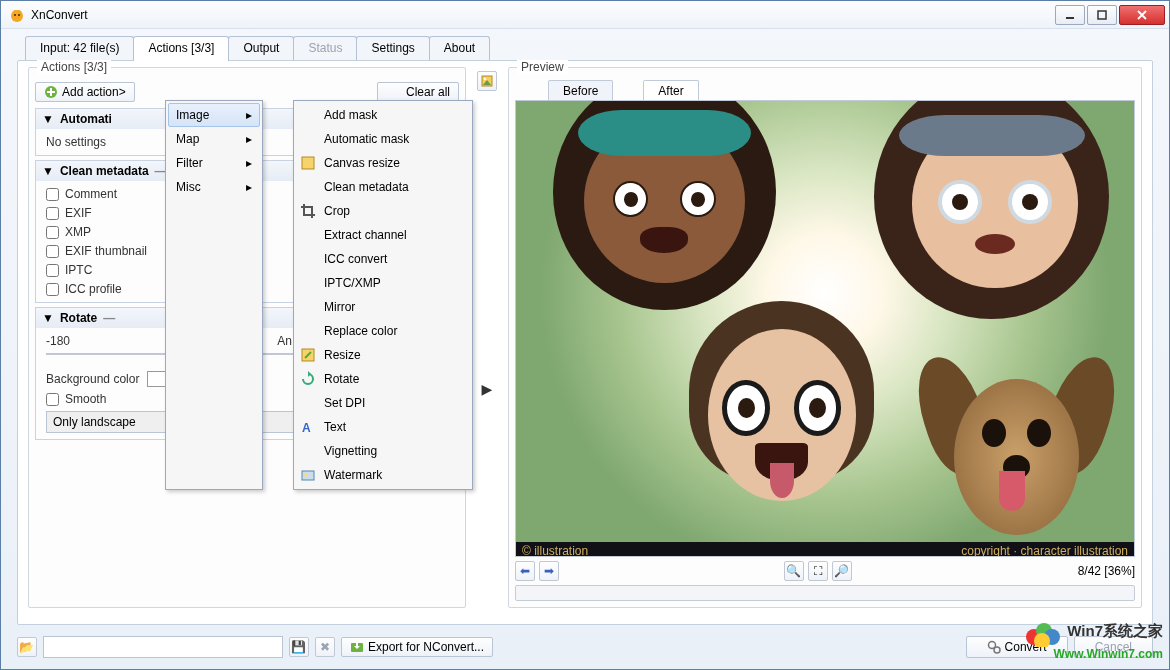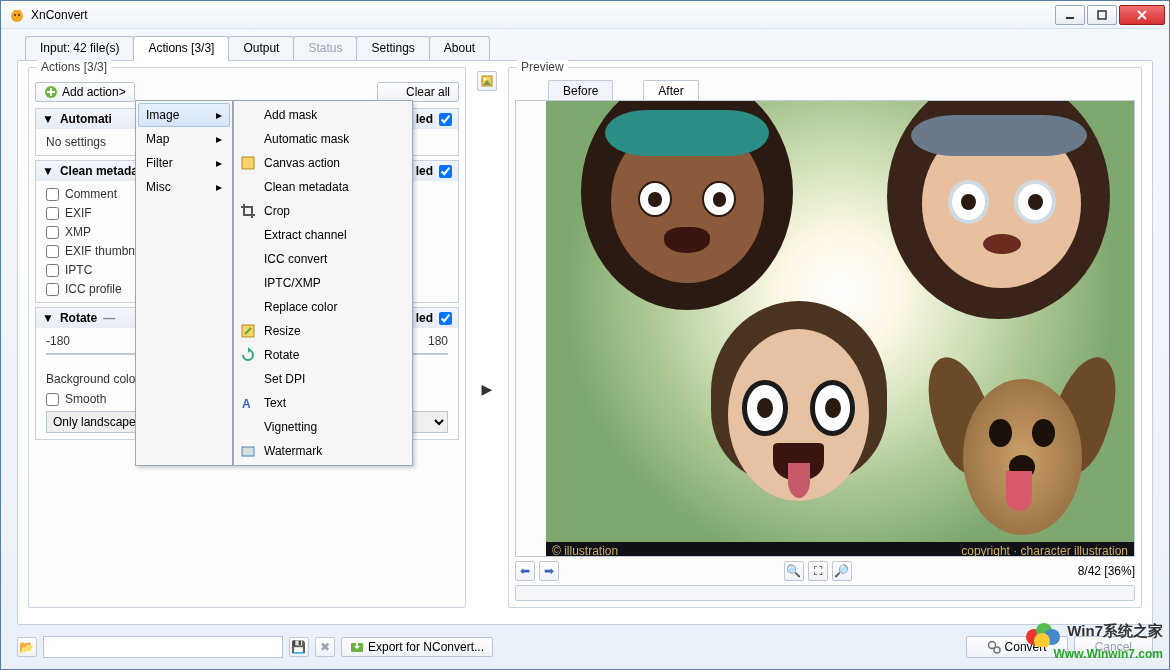"Image" .submenu { margin-left: none -> 30px }
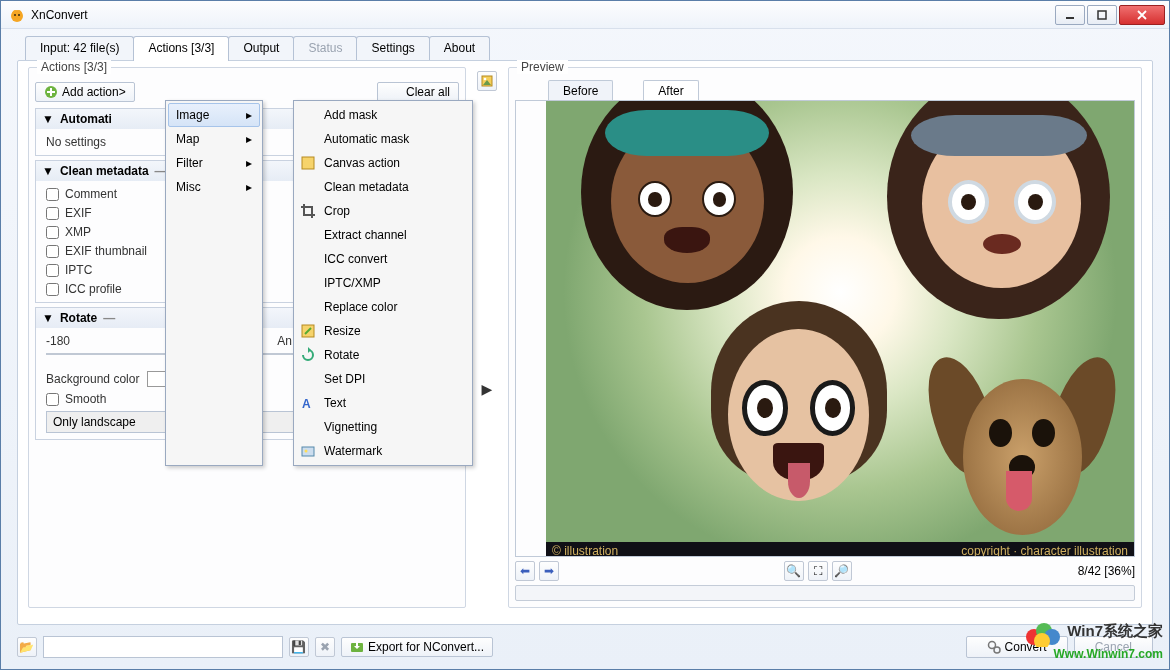"Canvas action" span { text: action -> resize }
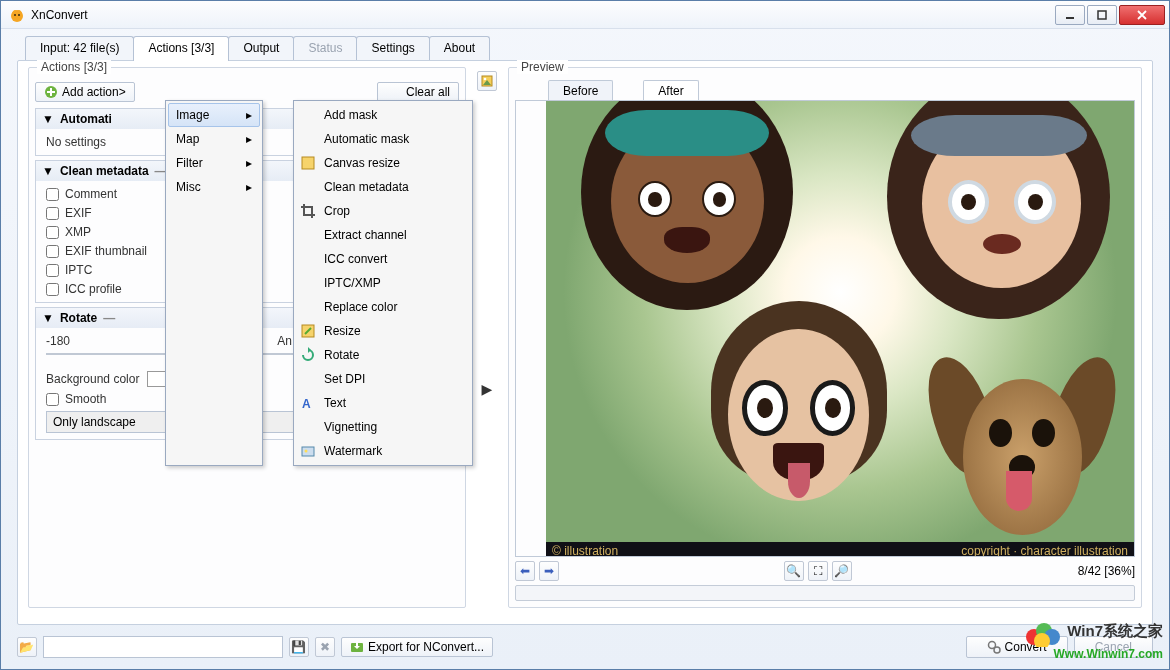"Mirror" div.mi { html: none -> <div> <span></span> <span>Mirror</span> </div> }
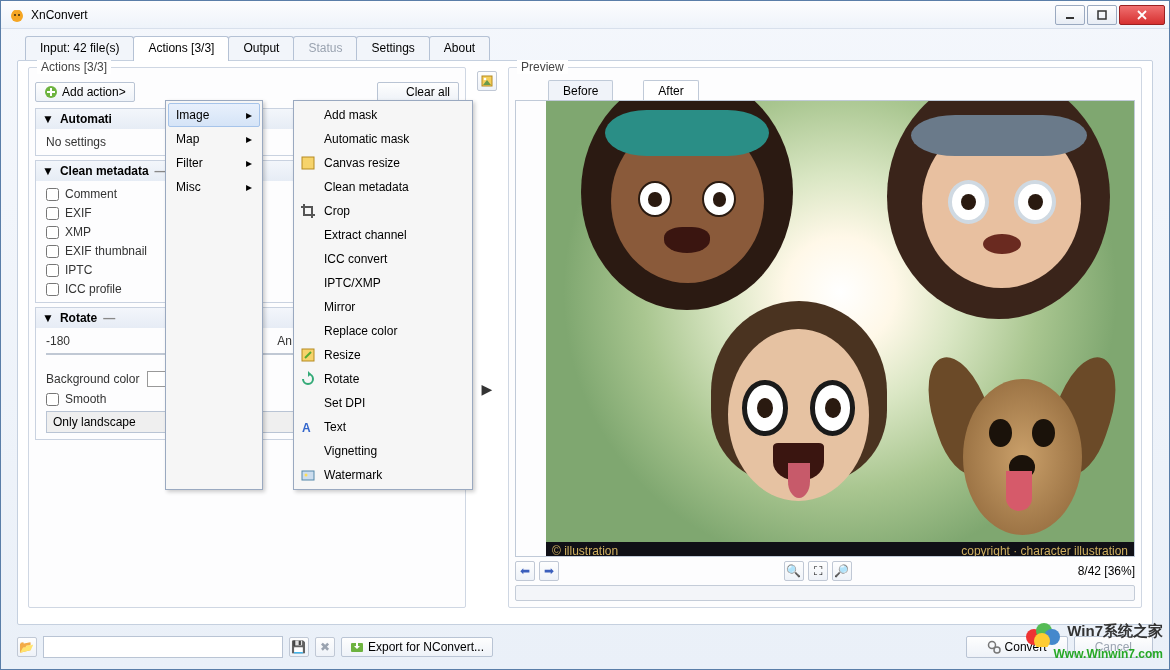"© illustration" .art { margin-left: 30px -> none }
